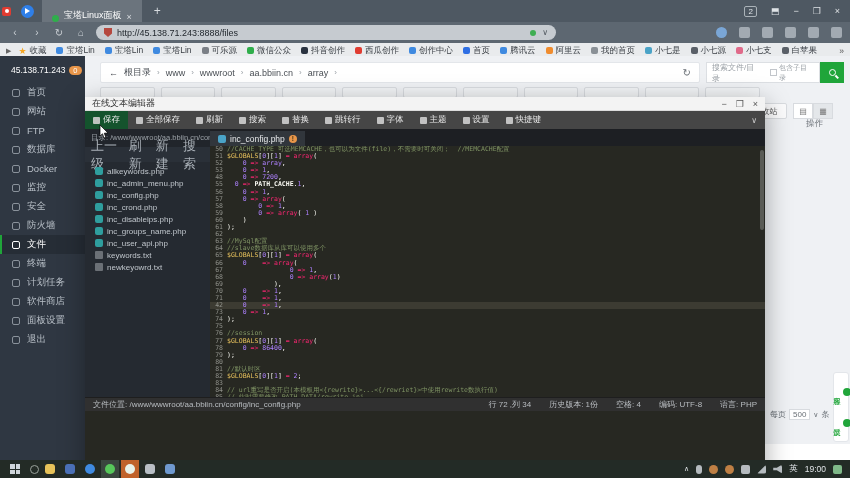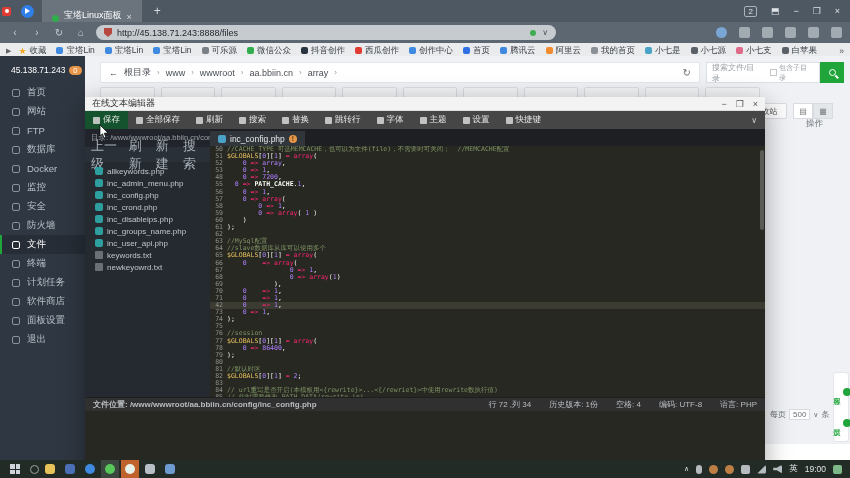"文件位置:" .estatus .loc { font-weight: bold -> none }
